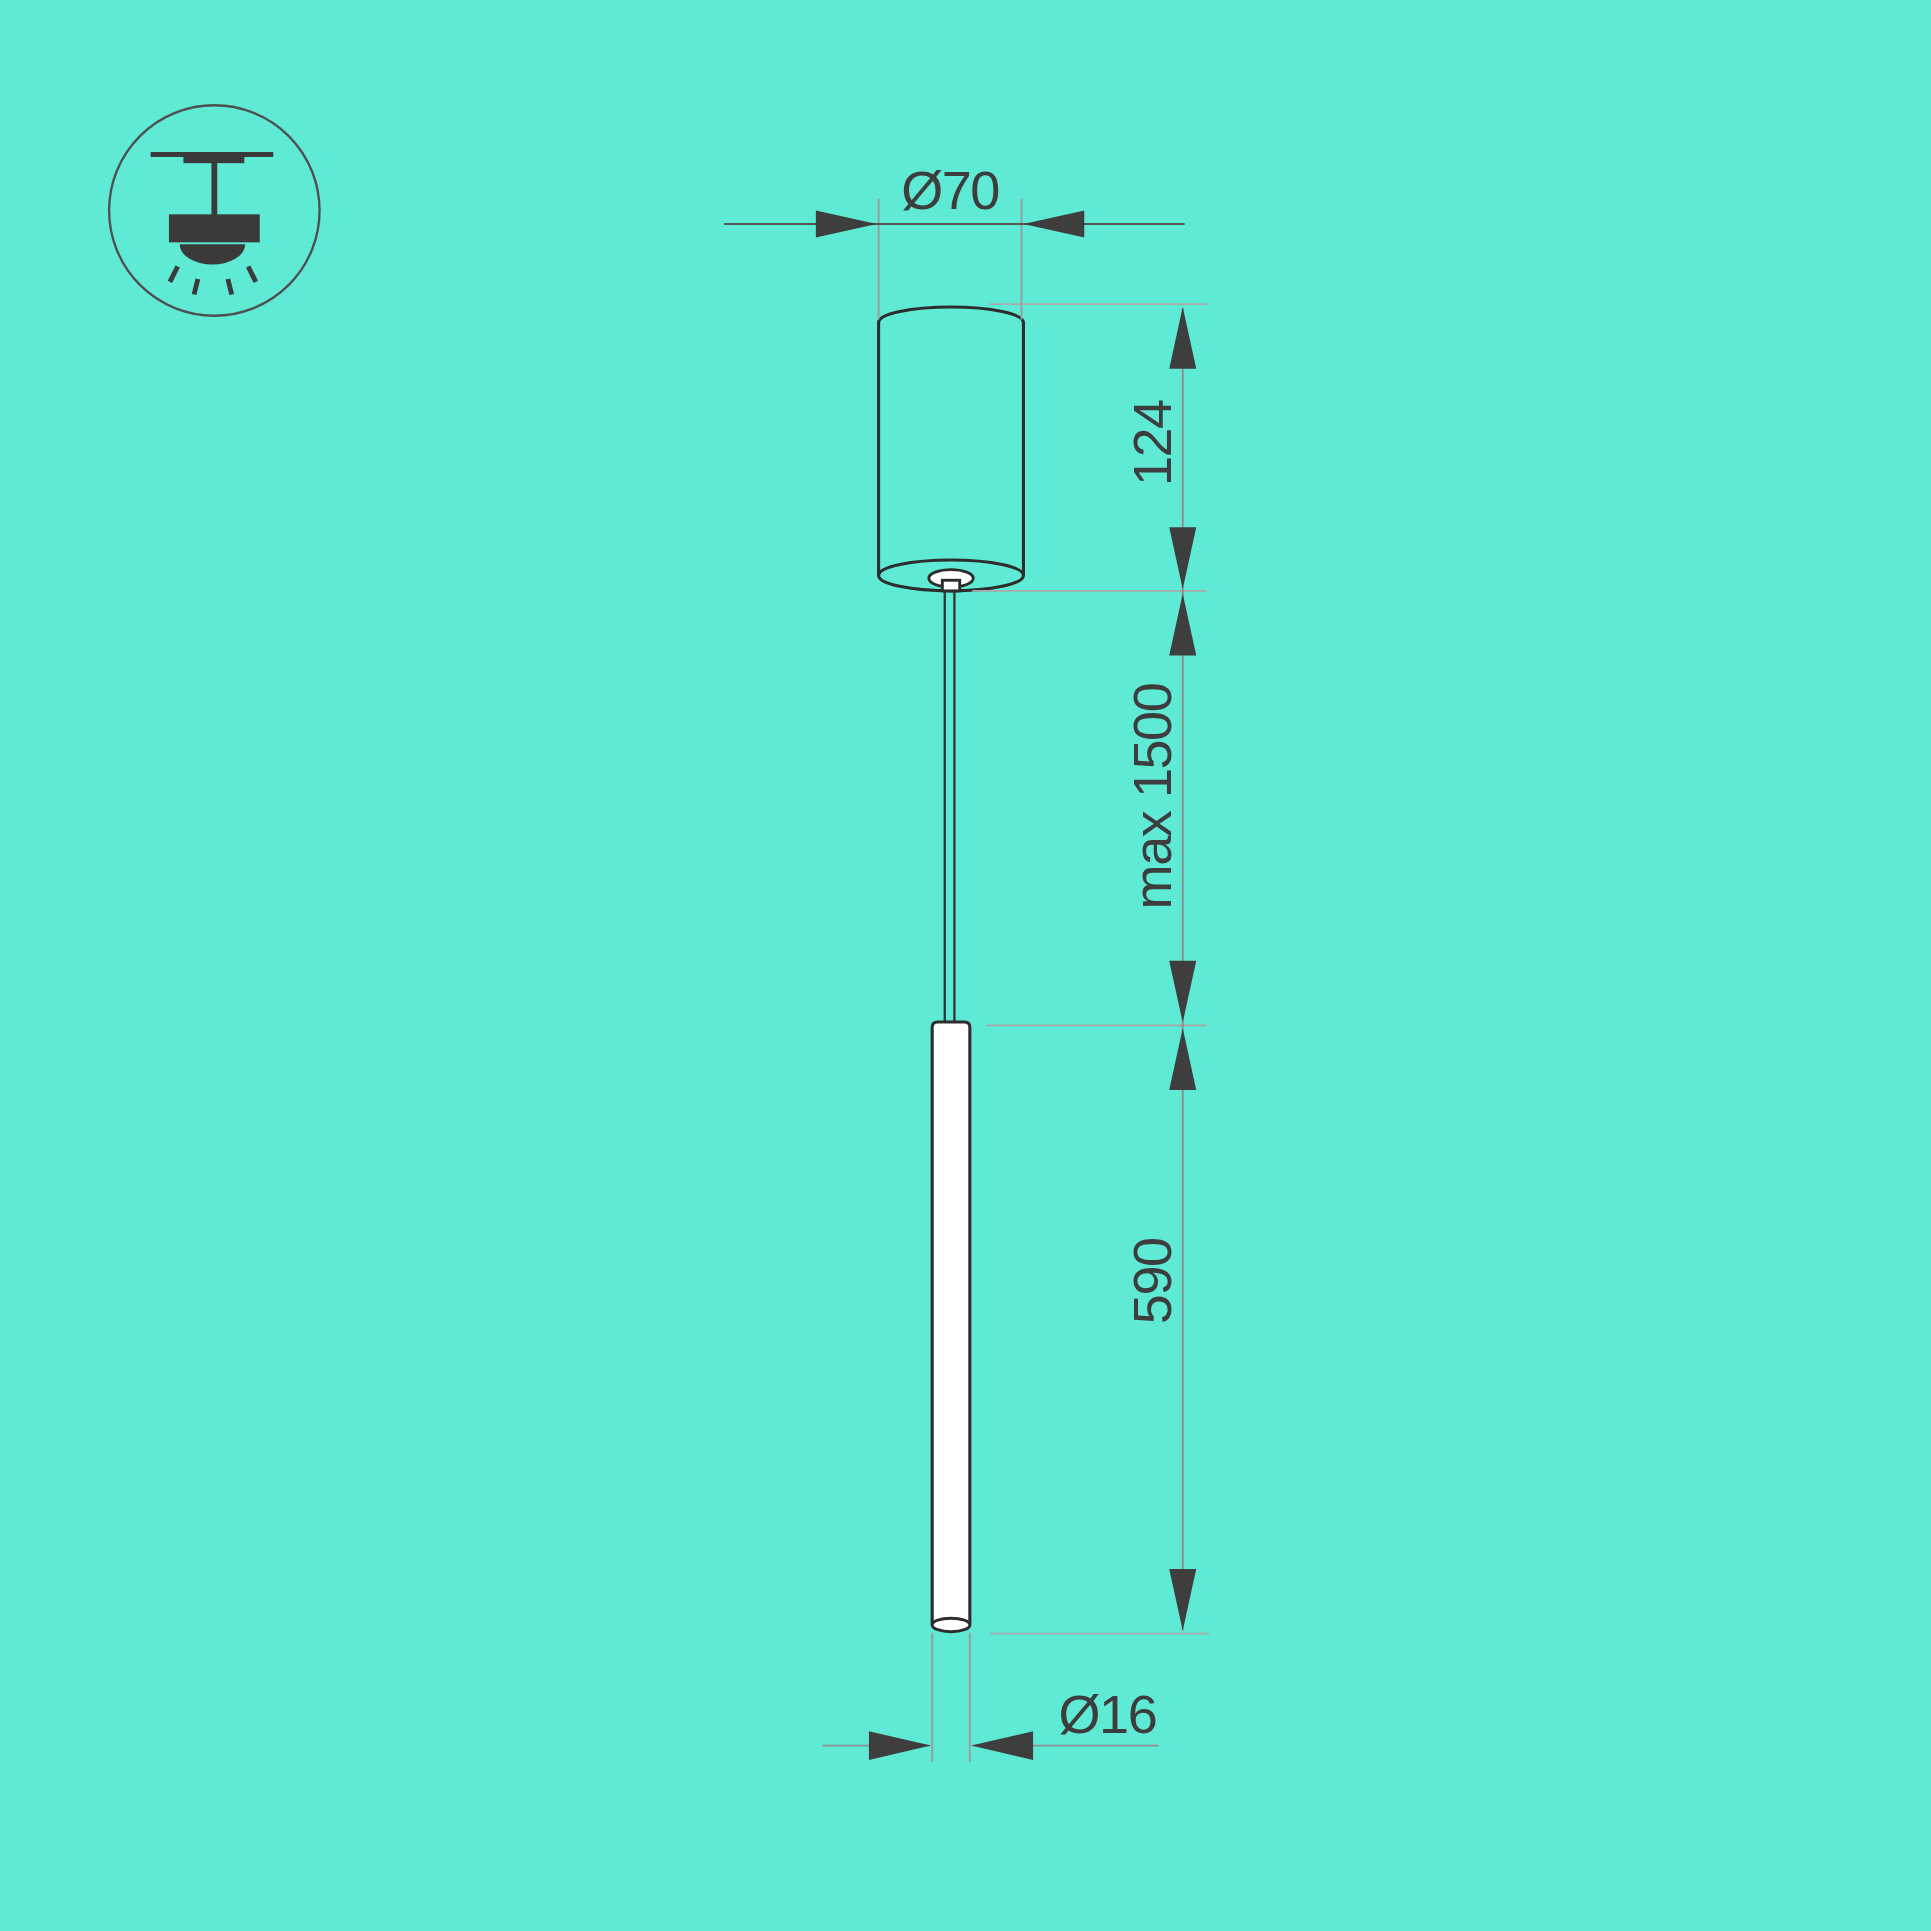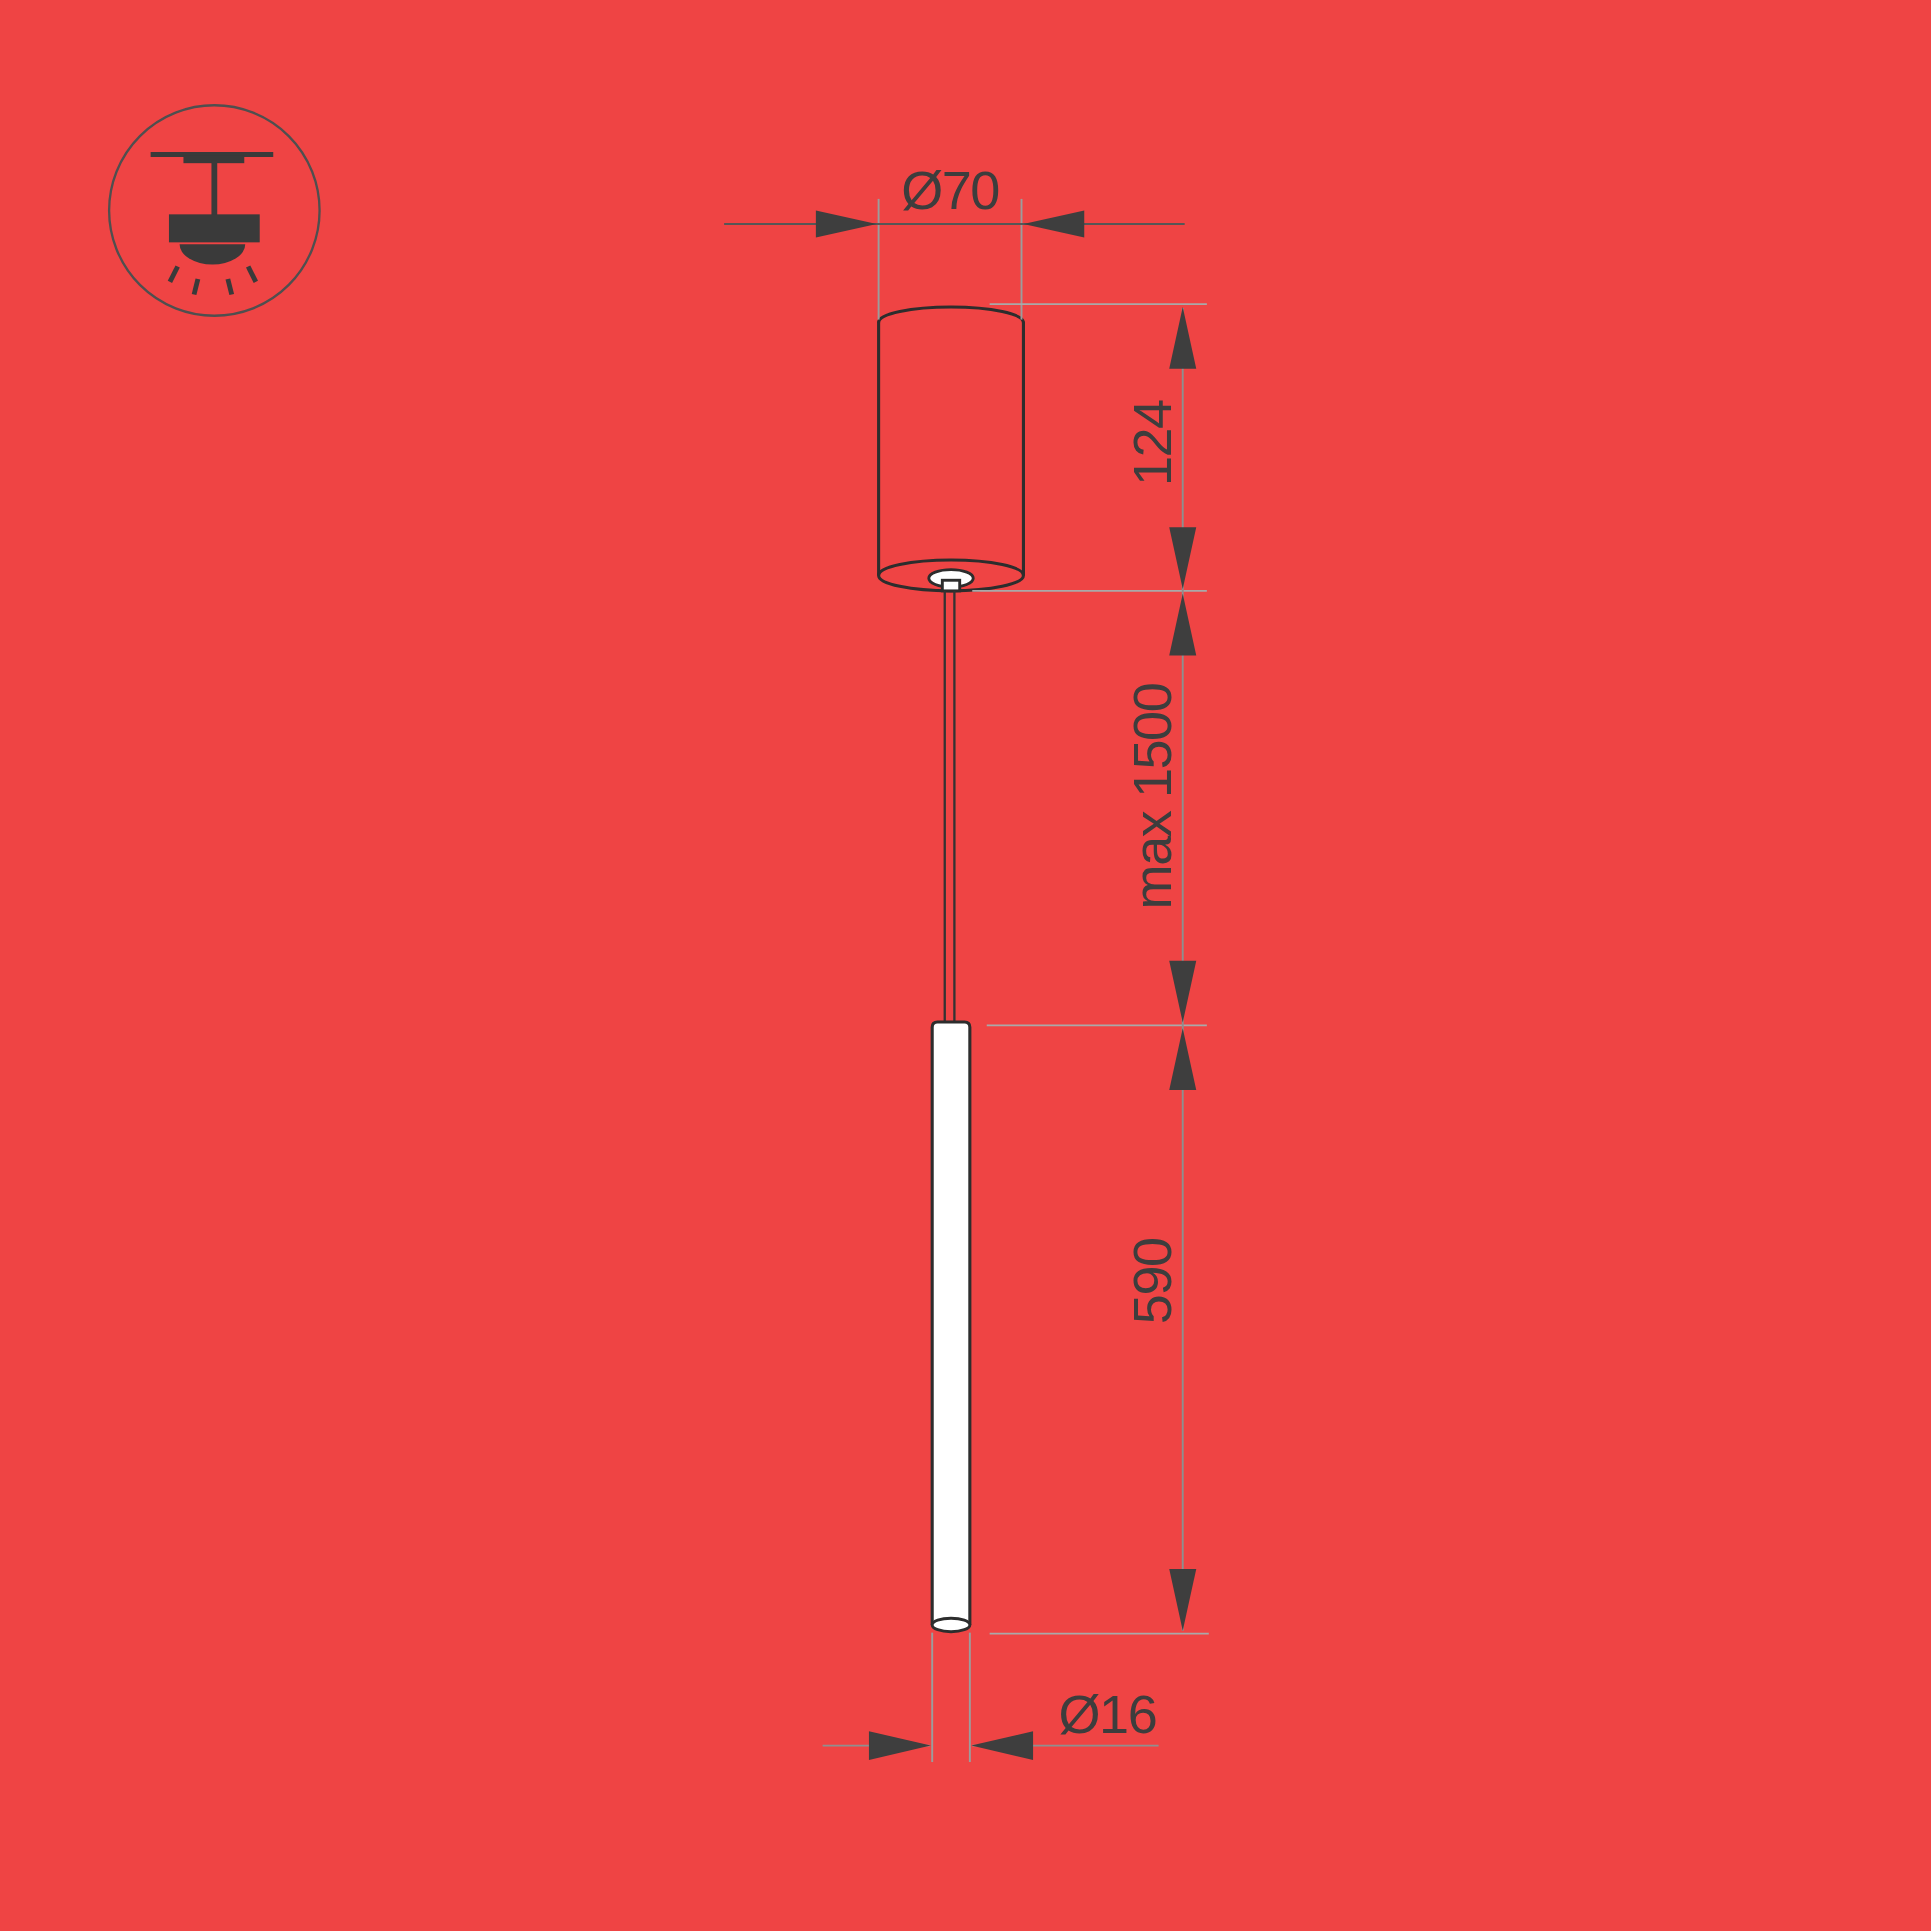"Ø70" #canvas { background: #ef4444 -> #5eead4 }
